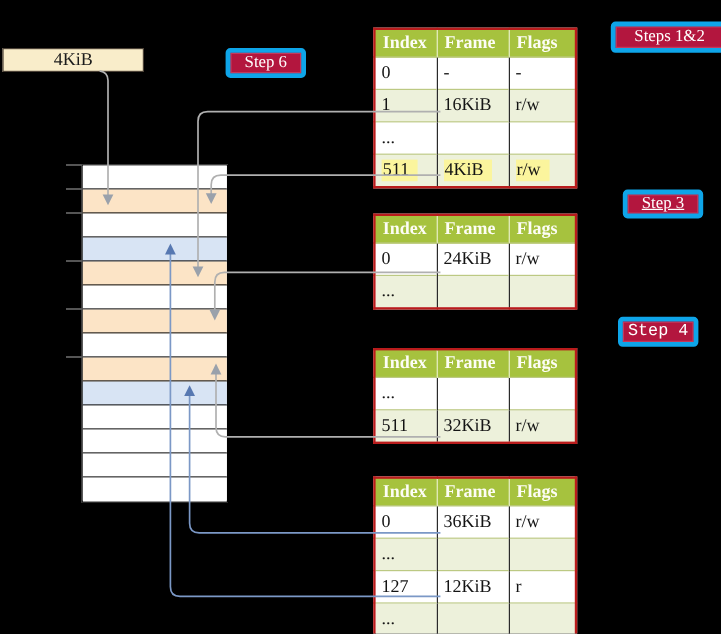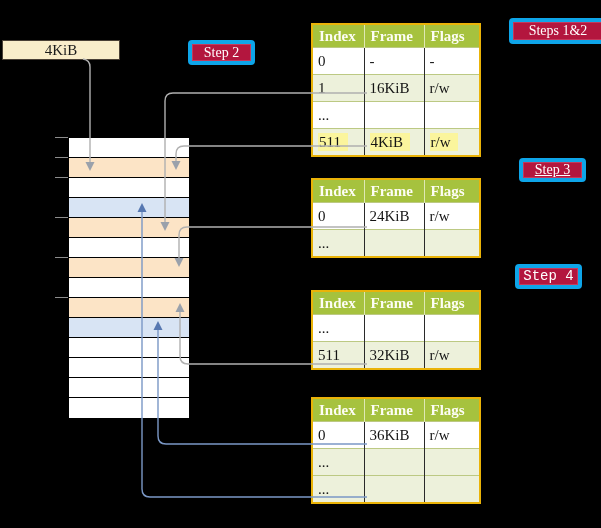"Index" table.ftable { border: 2px solid #eab308 -> 2px solid #b91c1c }
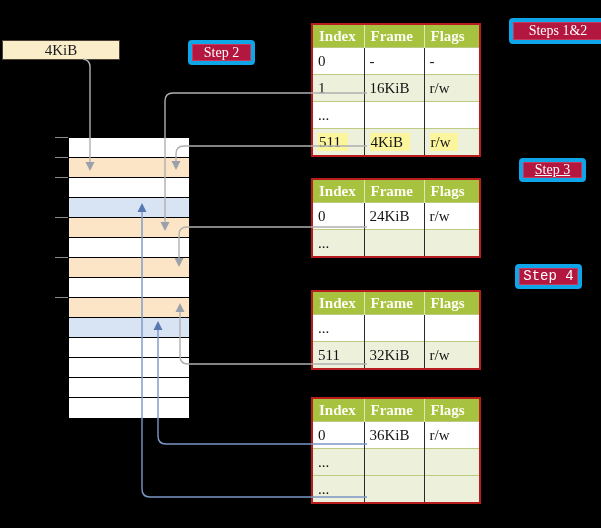"Step 2" div.abs { text: 2 -> 6 }
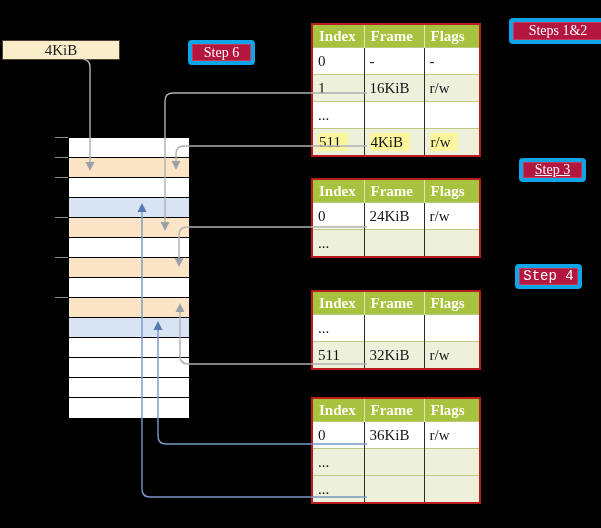"127" tr { html: none -> <tr> <td>127</td> <td>12KiB</td> <td>r</td> </tr> }
